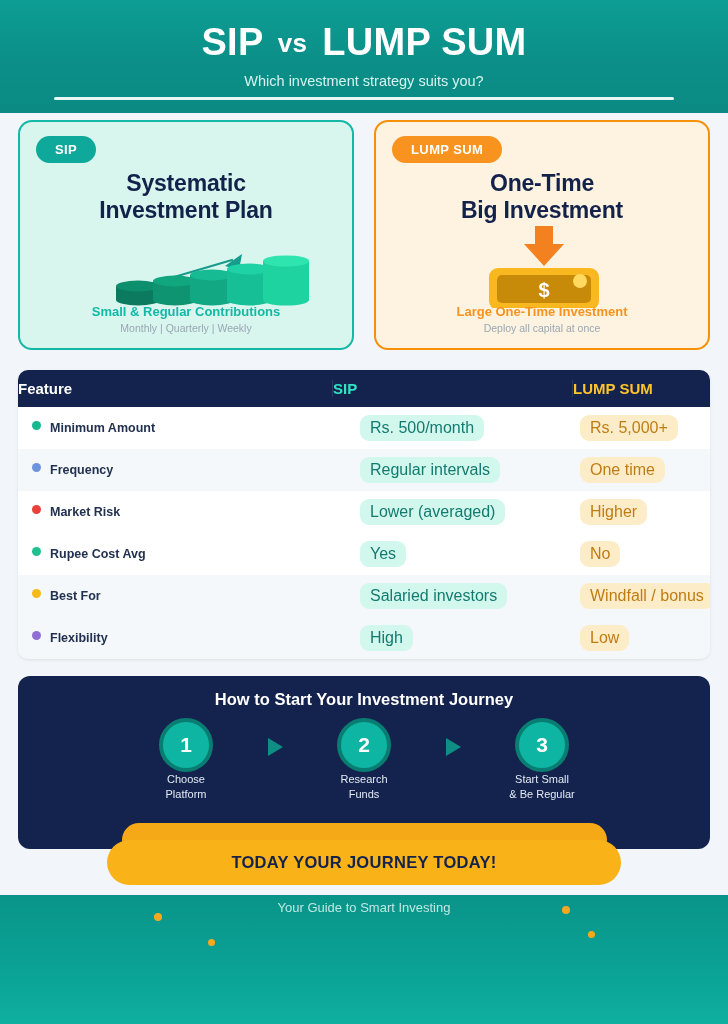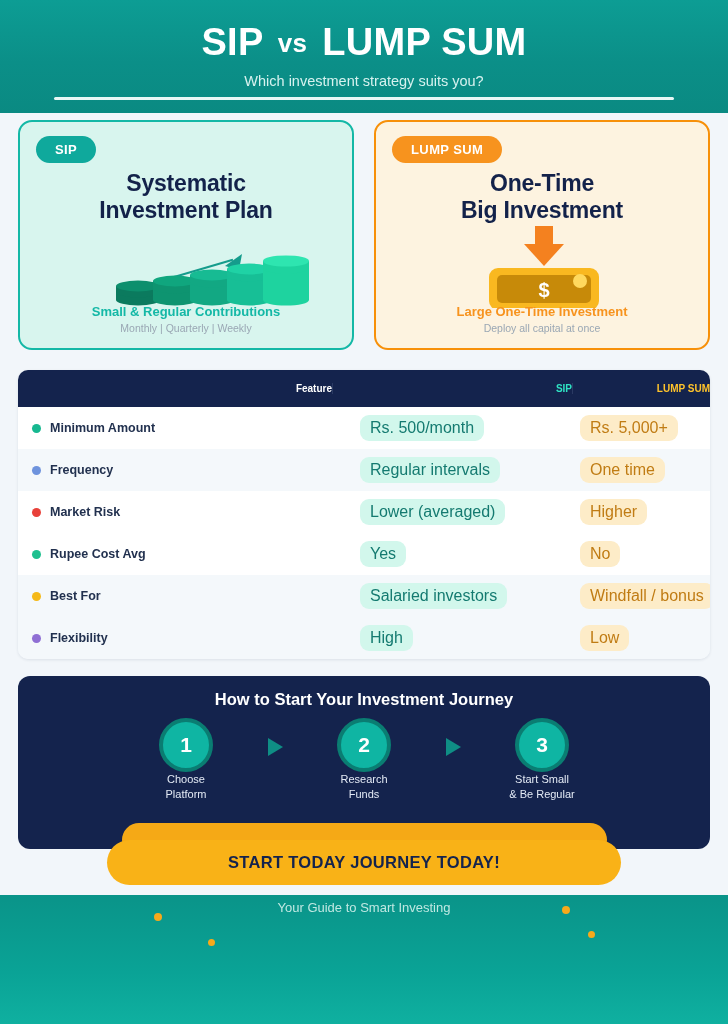"Feature" .thead div { font-size: 10px -> 15px; text-align: right -> left }
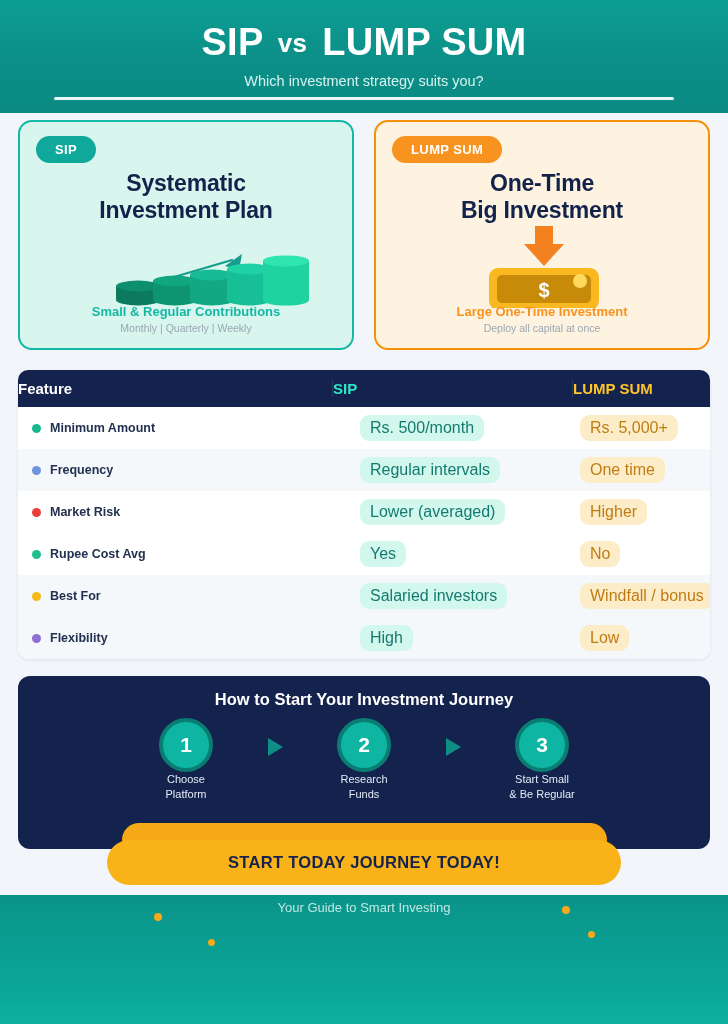"Minimum Amount" .trow .c-f { align-items: center -> none }
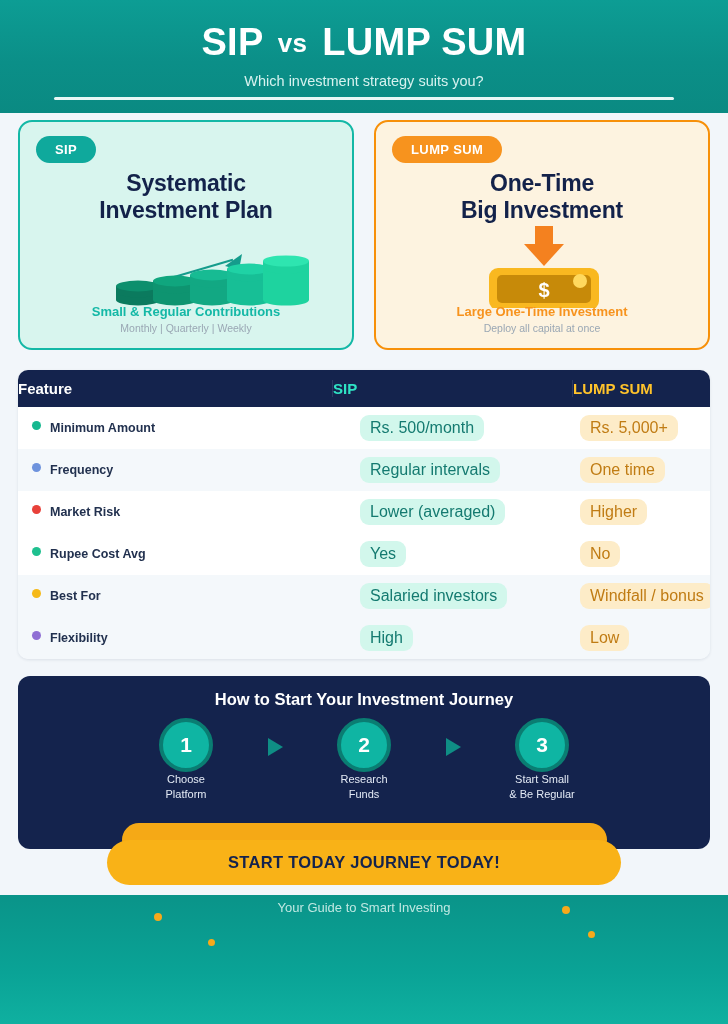"START TODAY JOURNEY TODAY!" div.cta { text: START TODAY -> TODAY YOUR }
